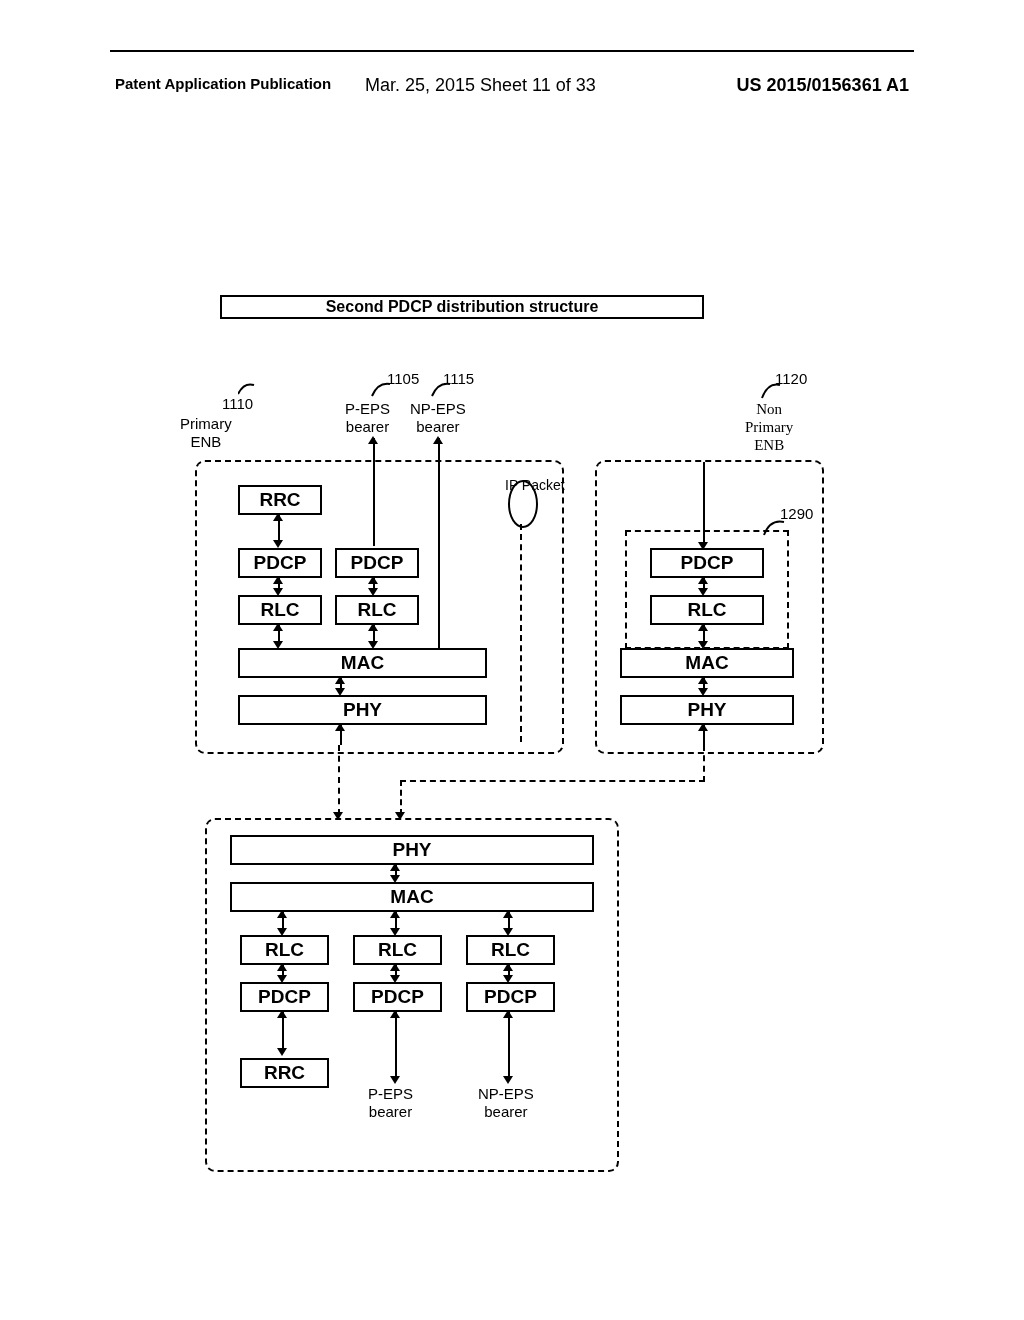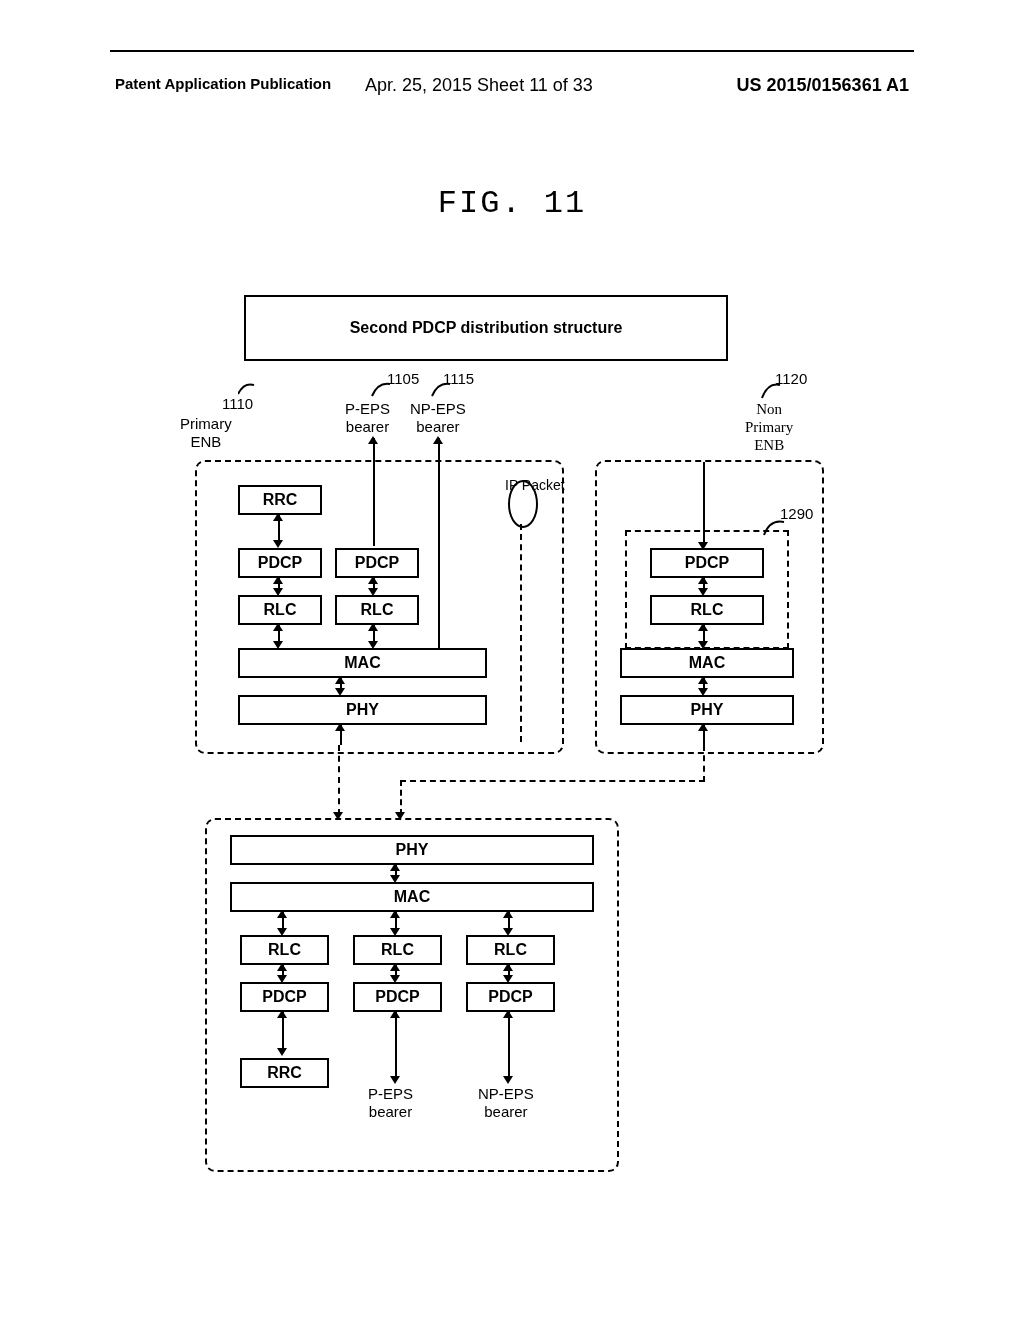"Apr. 25, 2015 Sheet 11" div.header-mid { text: Apr -> Mar }
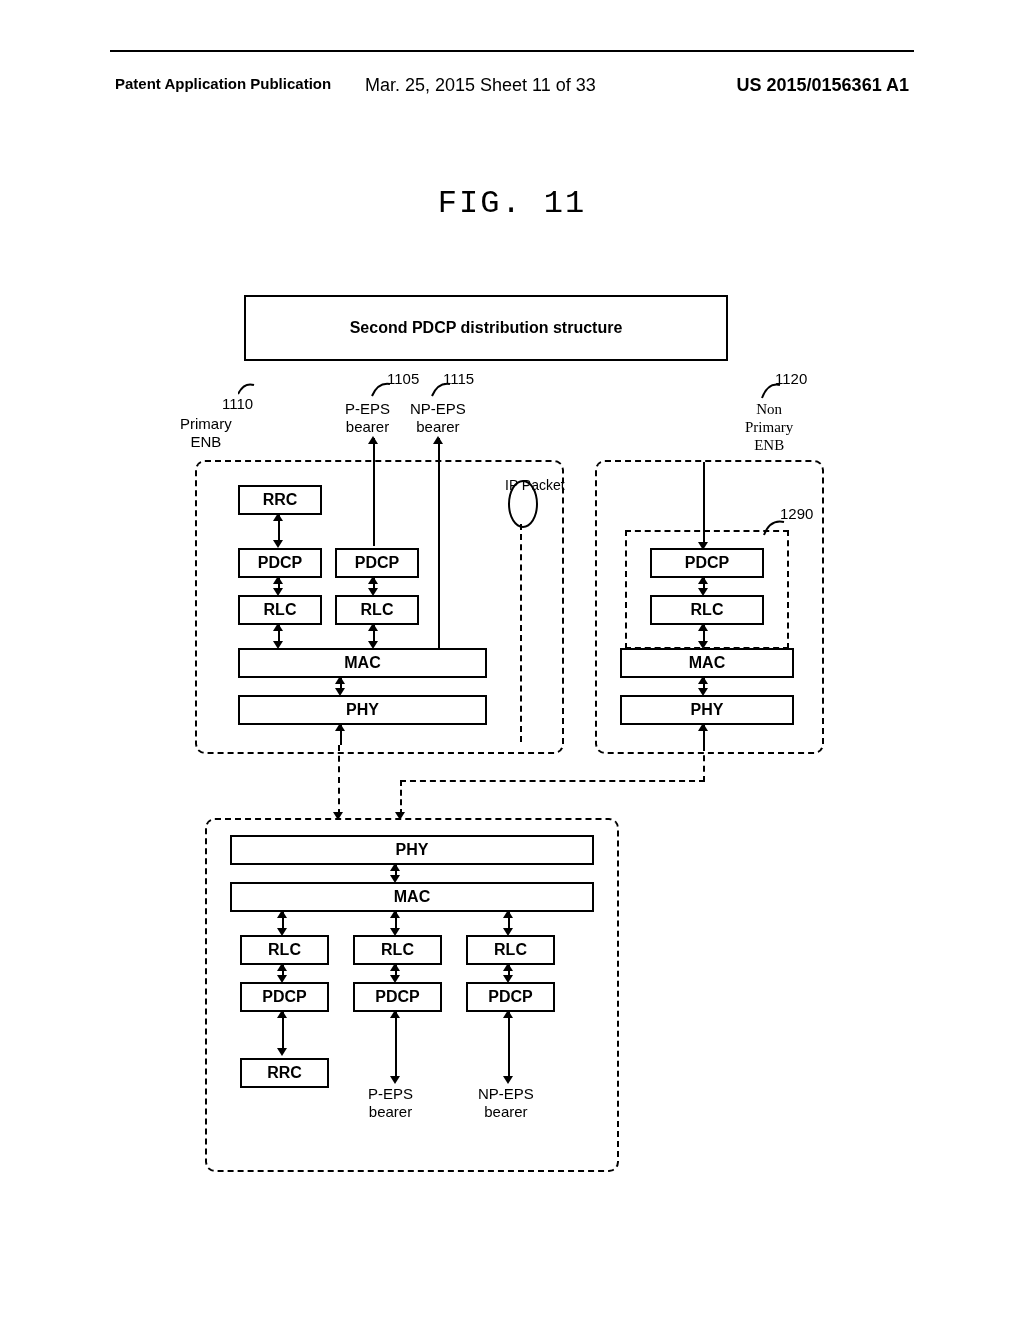"FIG. 11" div.fig-title { html: <div>FIG. 11</div> -> none }
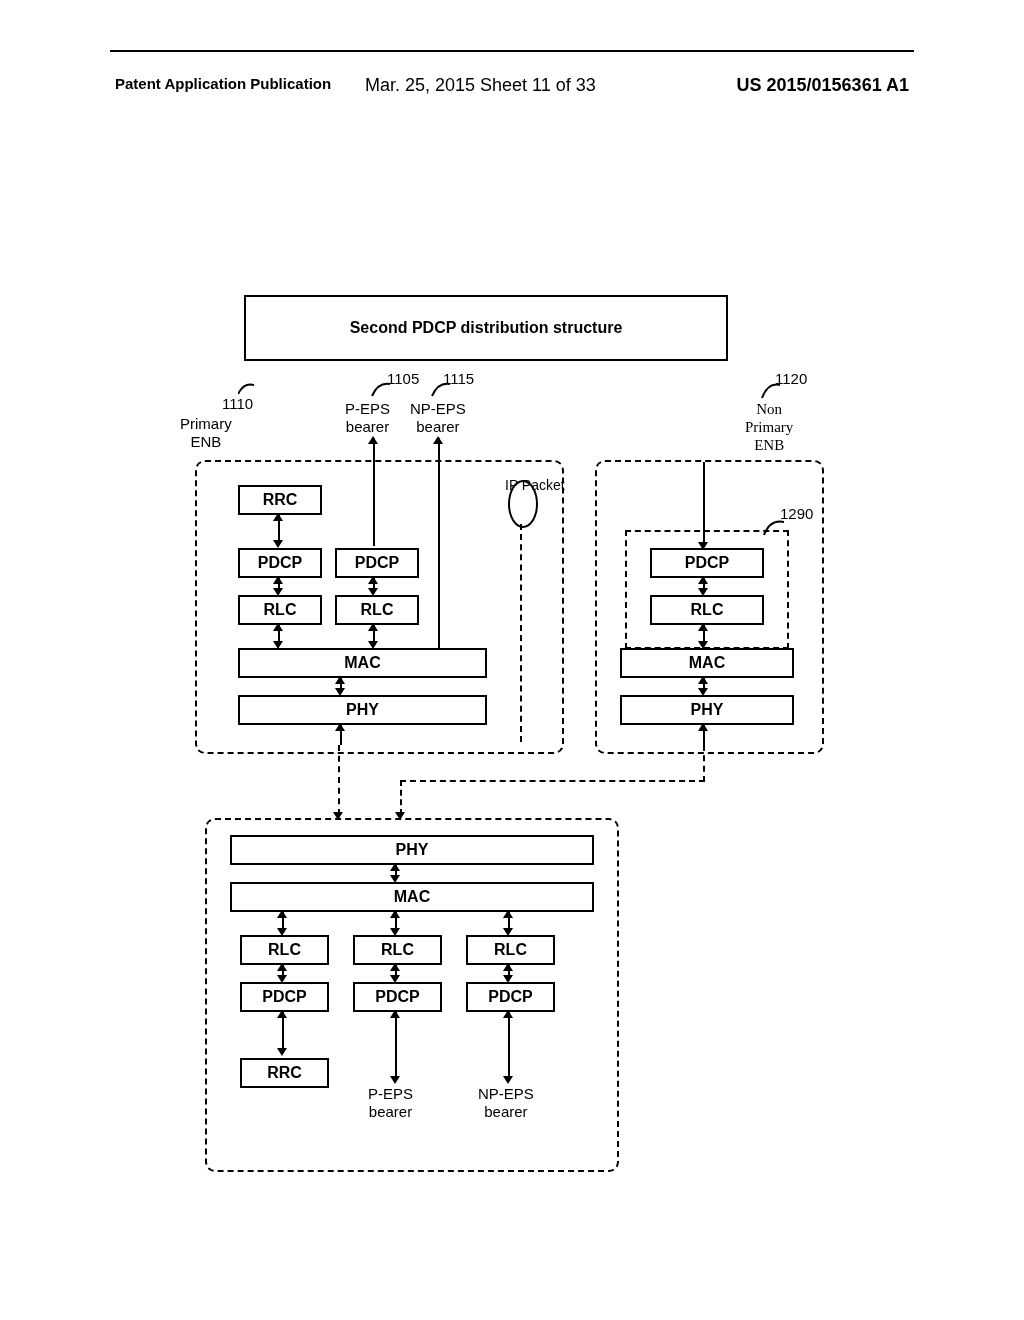"Second PDCP distribution structure" .title-box { margin-left: 24px -> none; padding: 22px 0 -> 1px 0 }
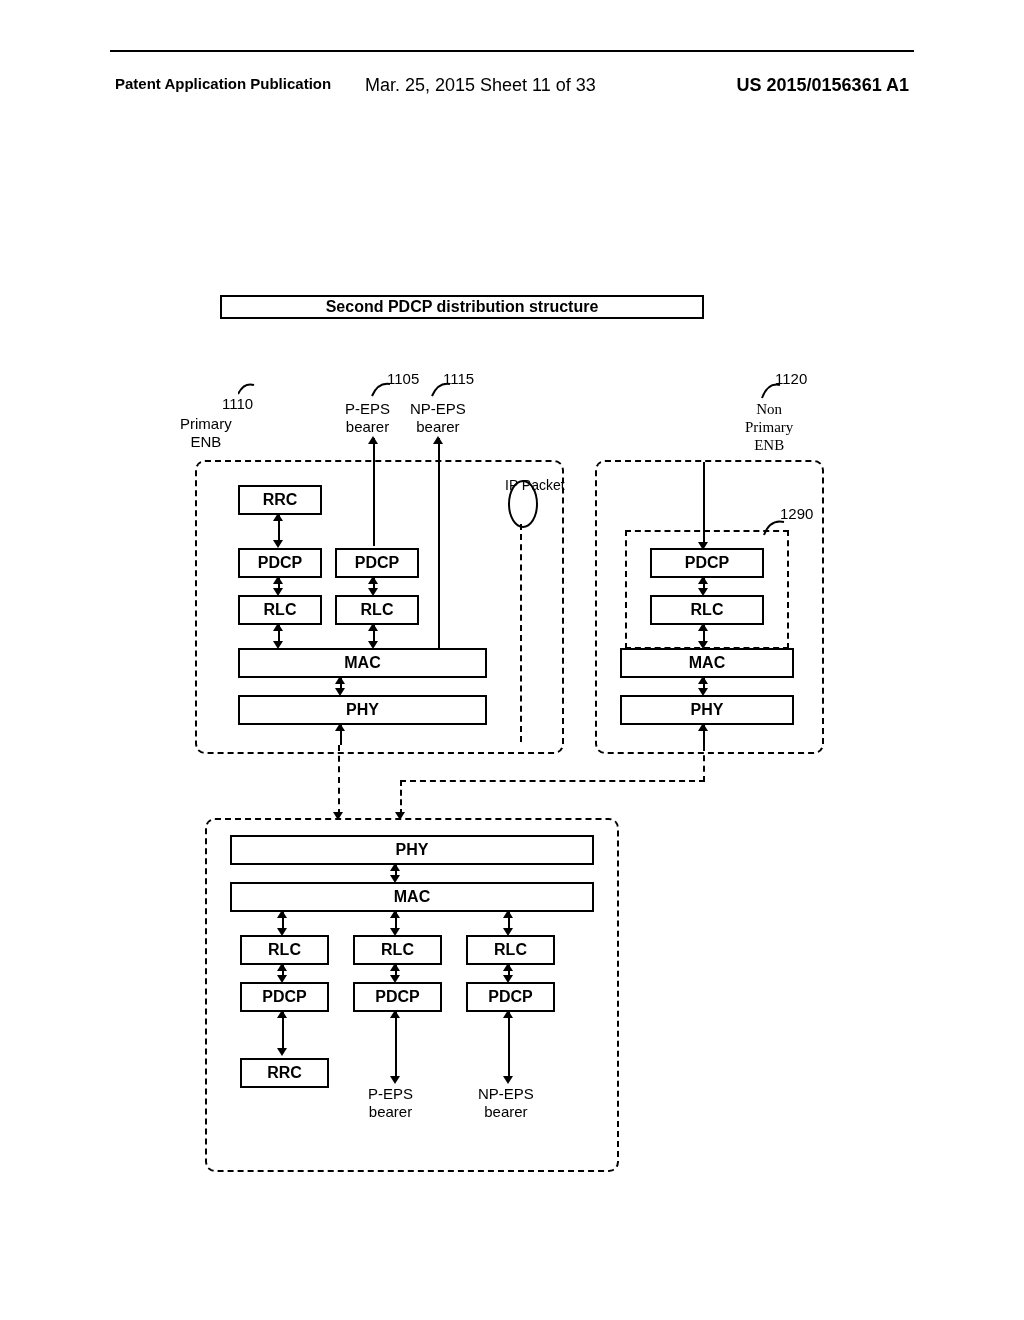"RRC" .box { font-size: 16px -> 19px }
